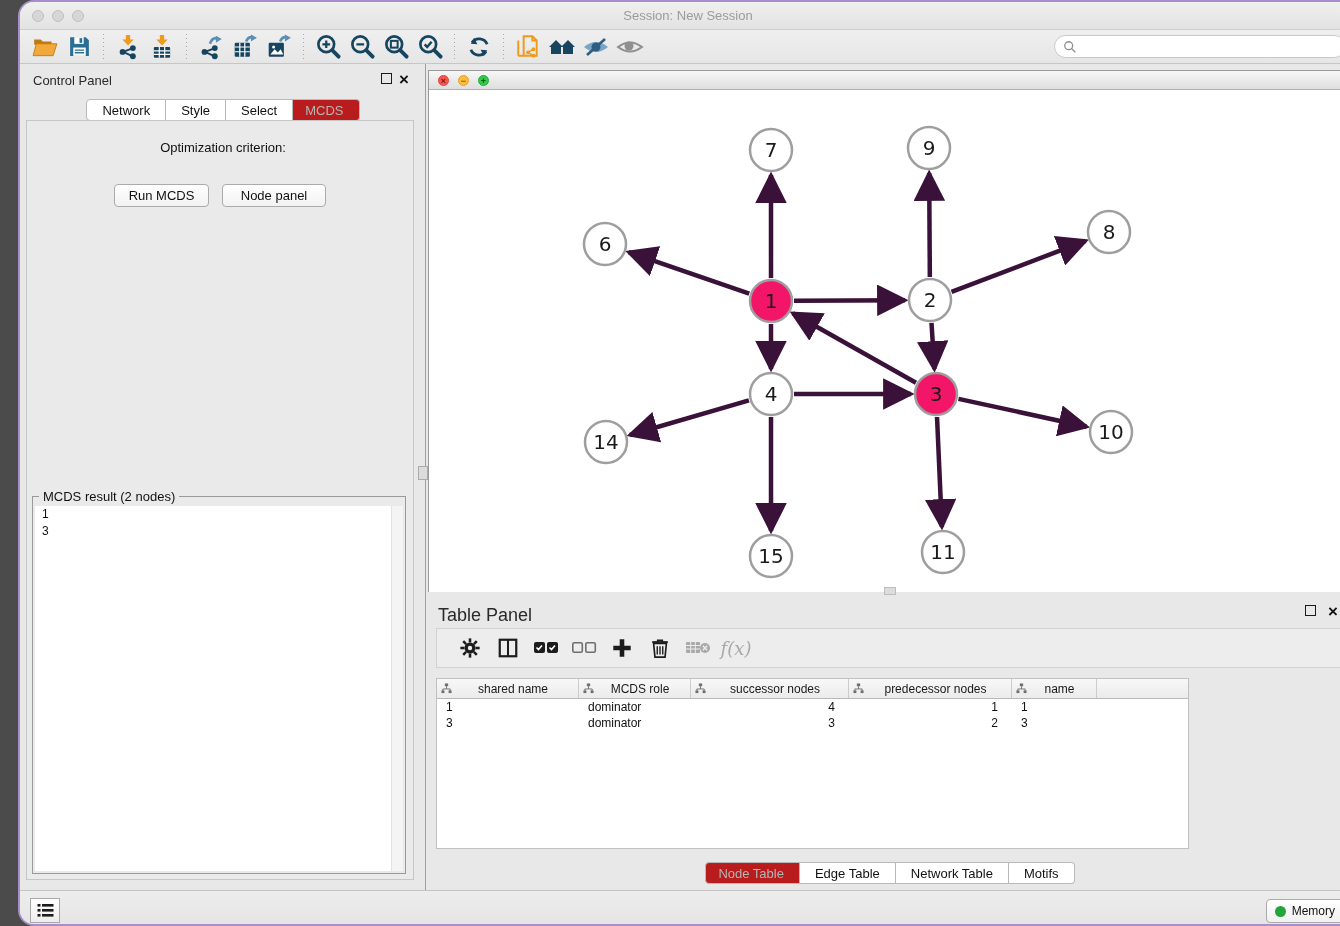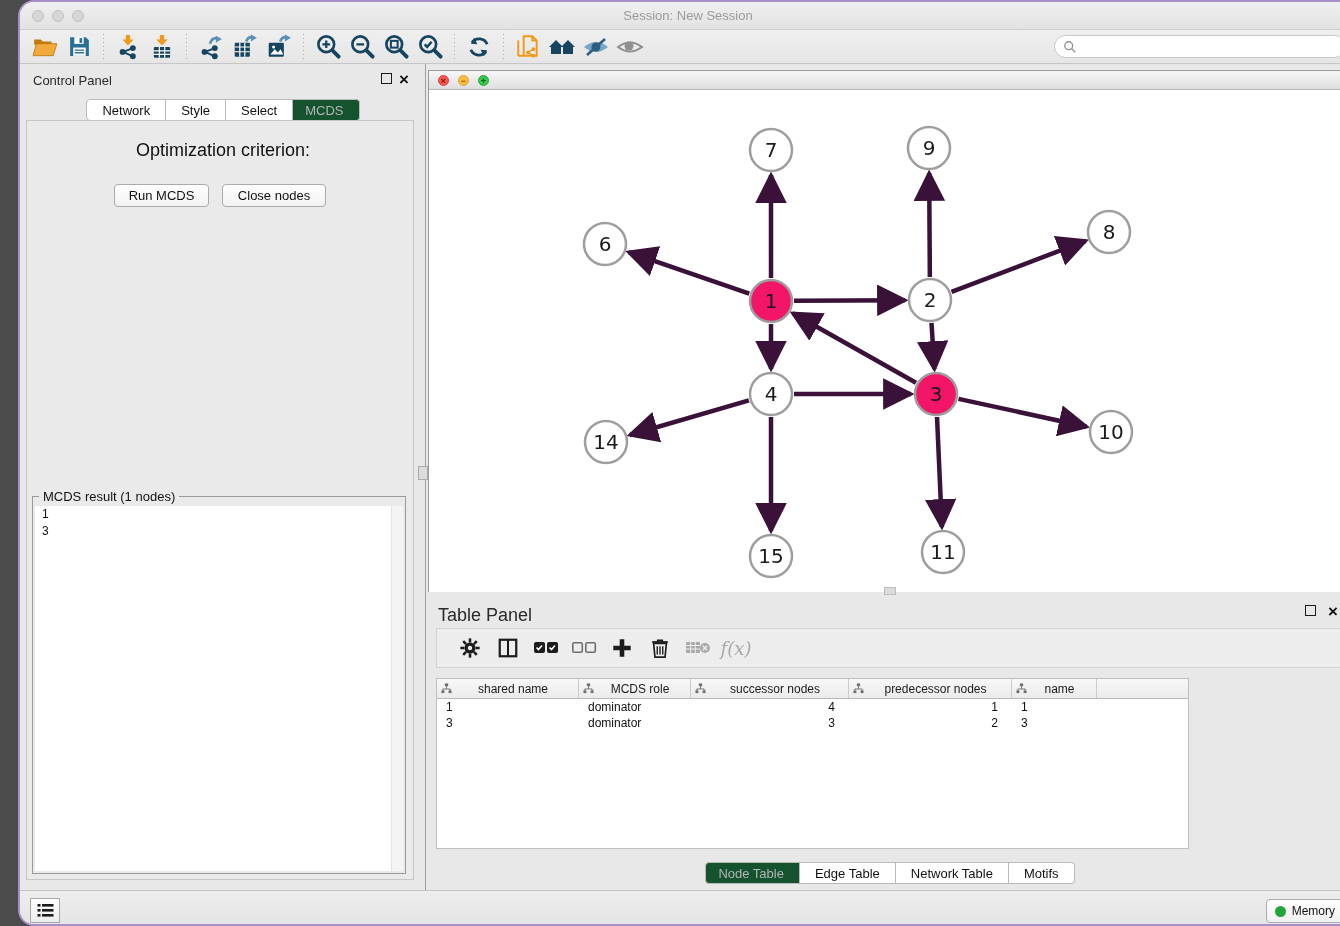"MCDS" .tab.active { background: #14532d -> #b91c1c }
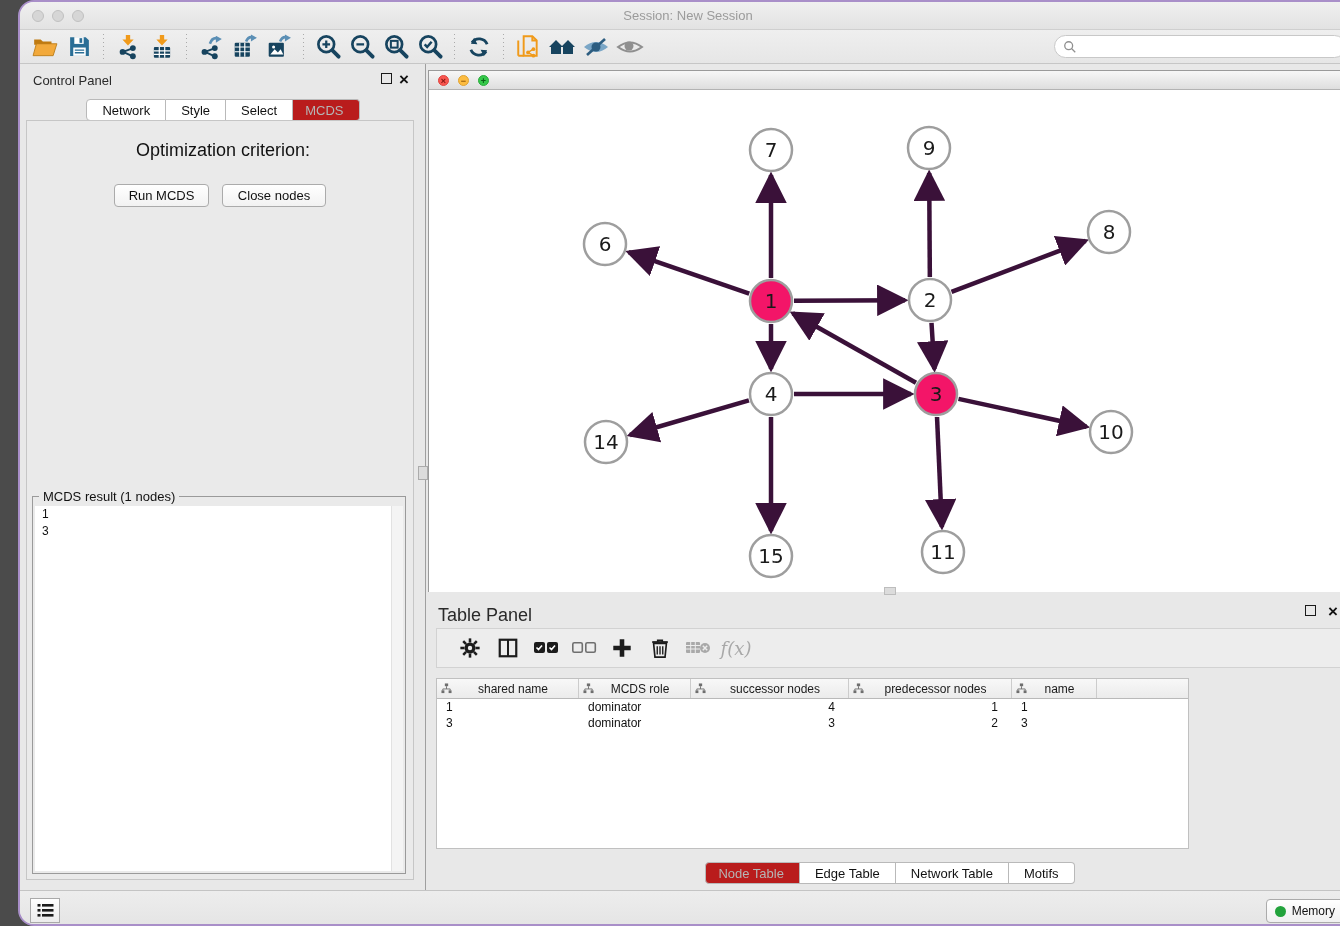"Optimization criterion:" .opt-label { font-size: 18px -> 13px }
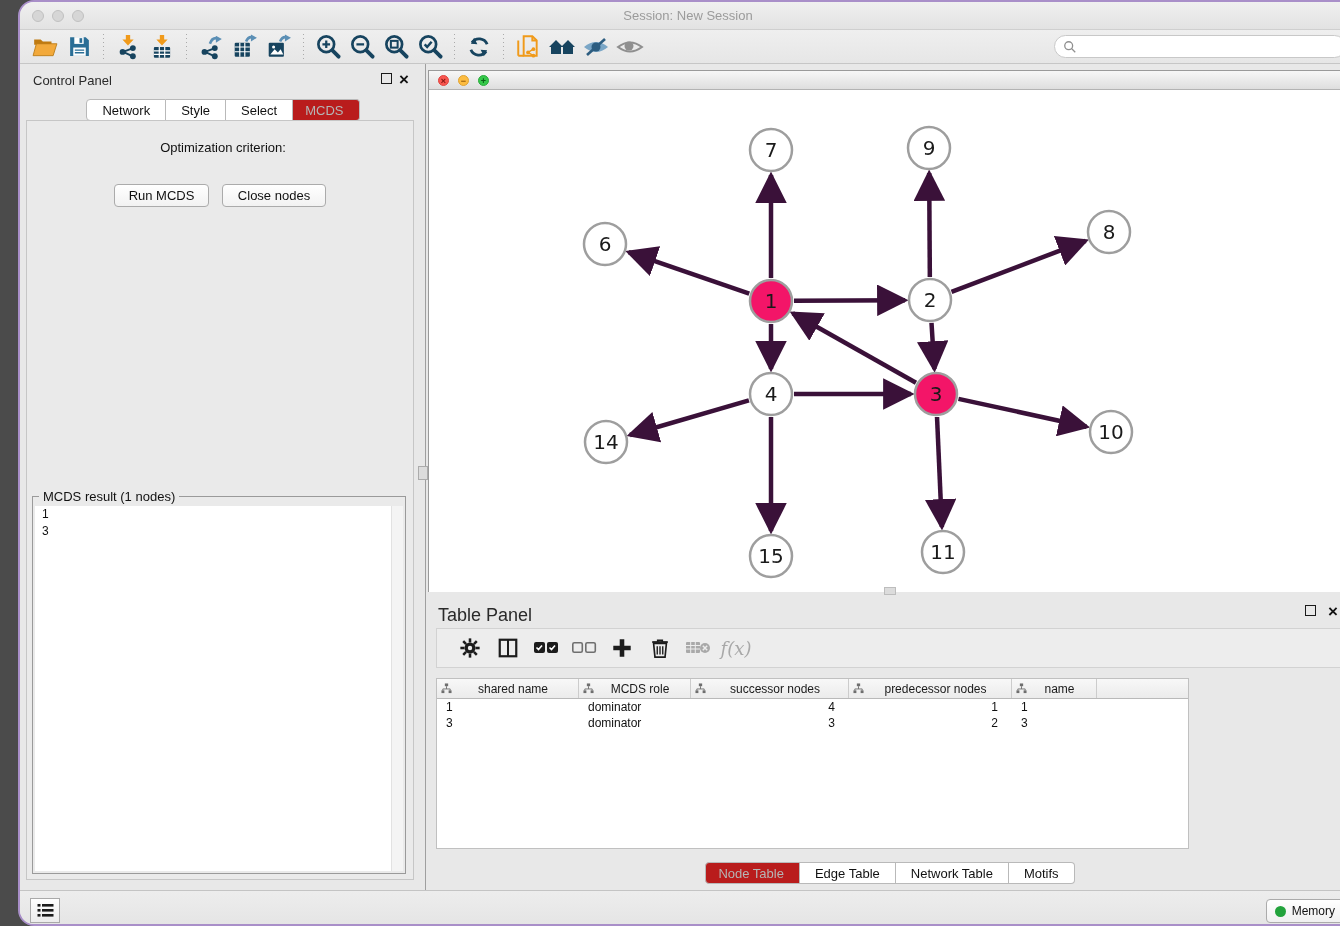"Close nodes" div.cp-btn { text: Close nodes -> Node panel }
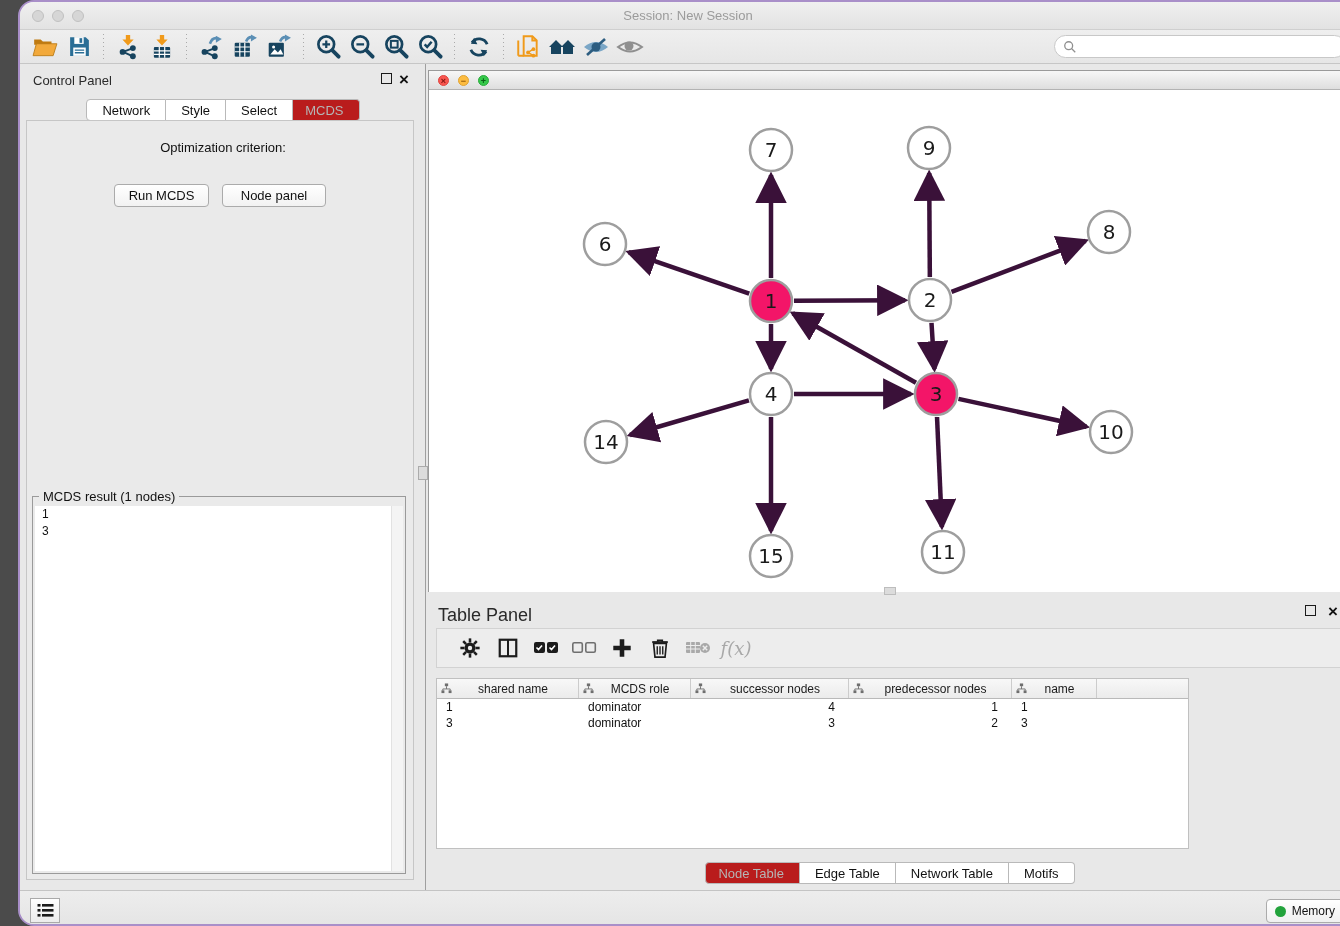"MCDS result (1 nodes)" span.result-label { text: 1 -> 2 }
